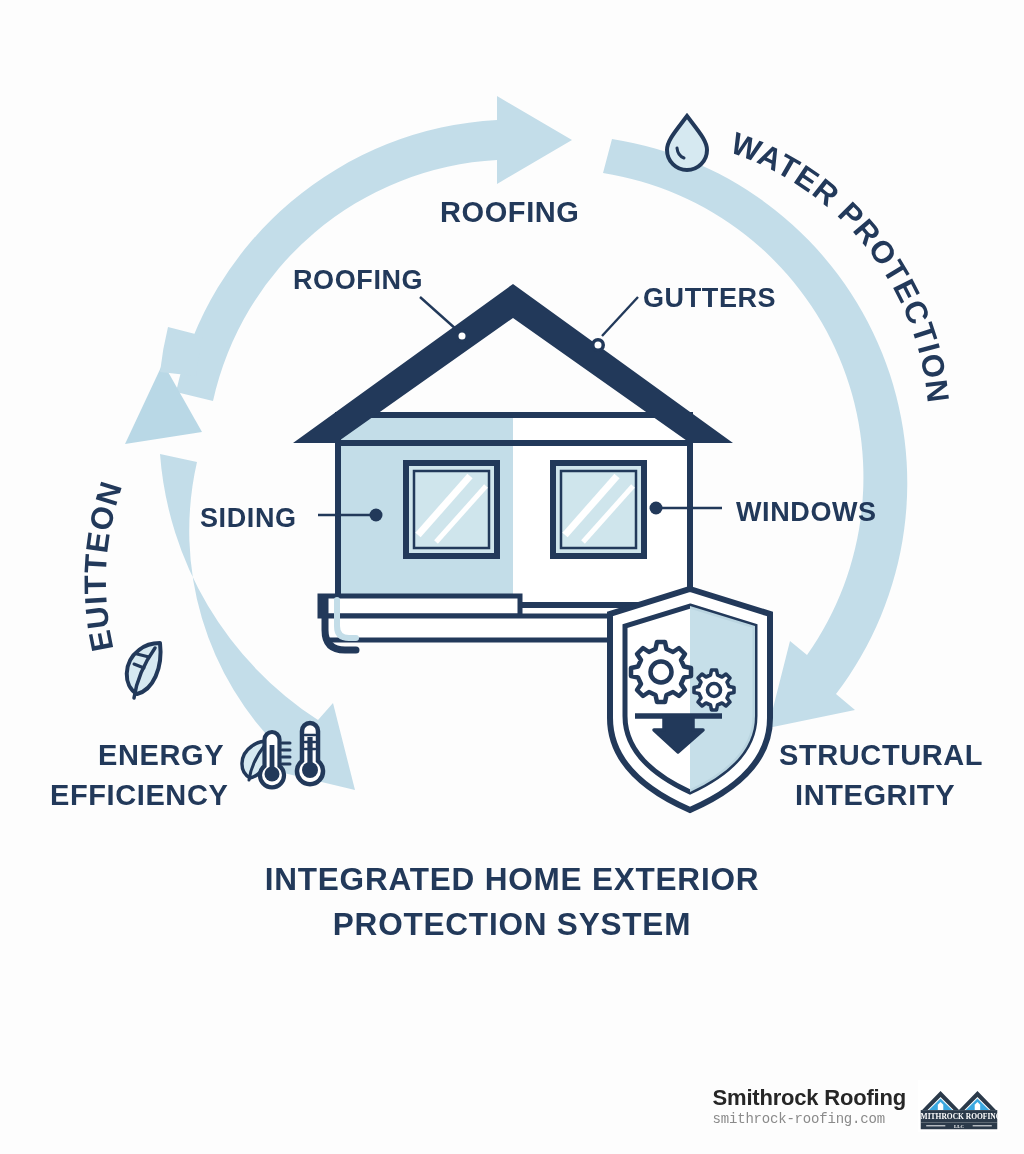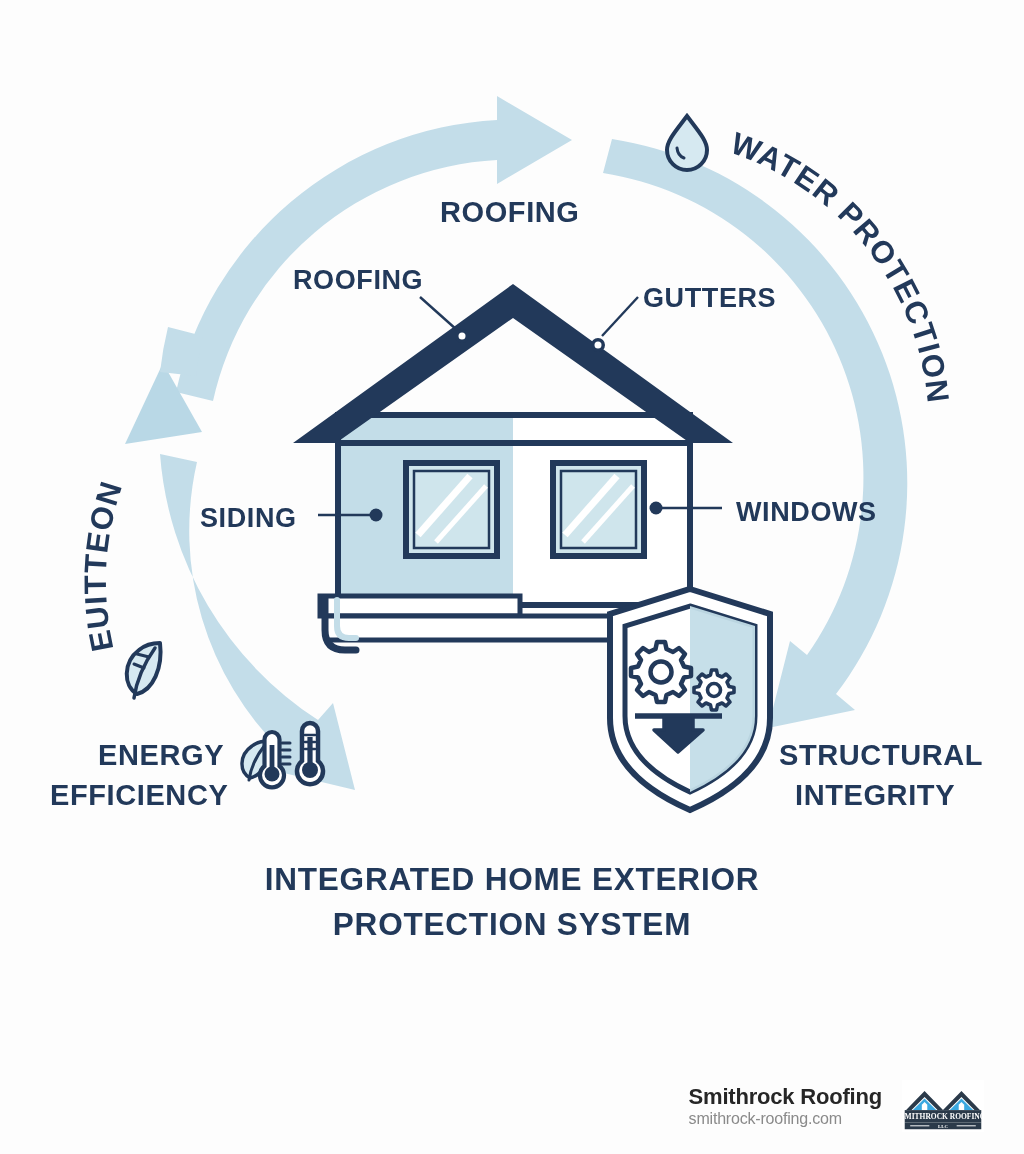"Smithrock Roofing" .footer-wrap { gap: 20px -> 12px; right: 40px -> 24px }
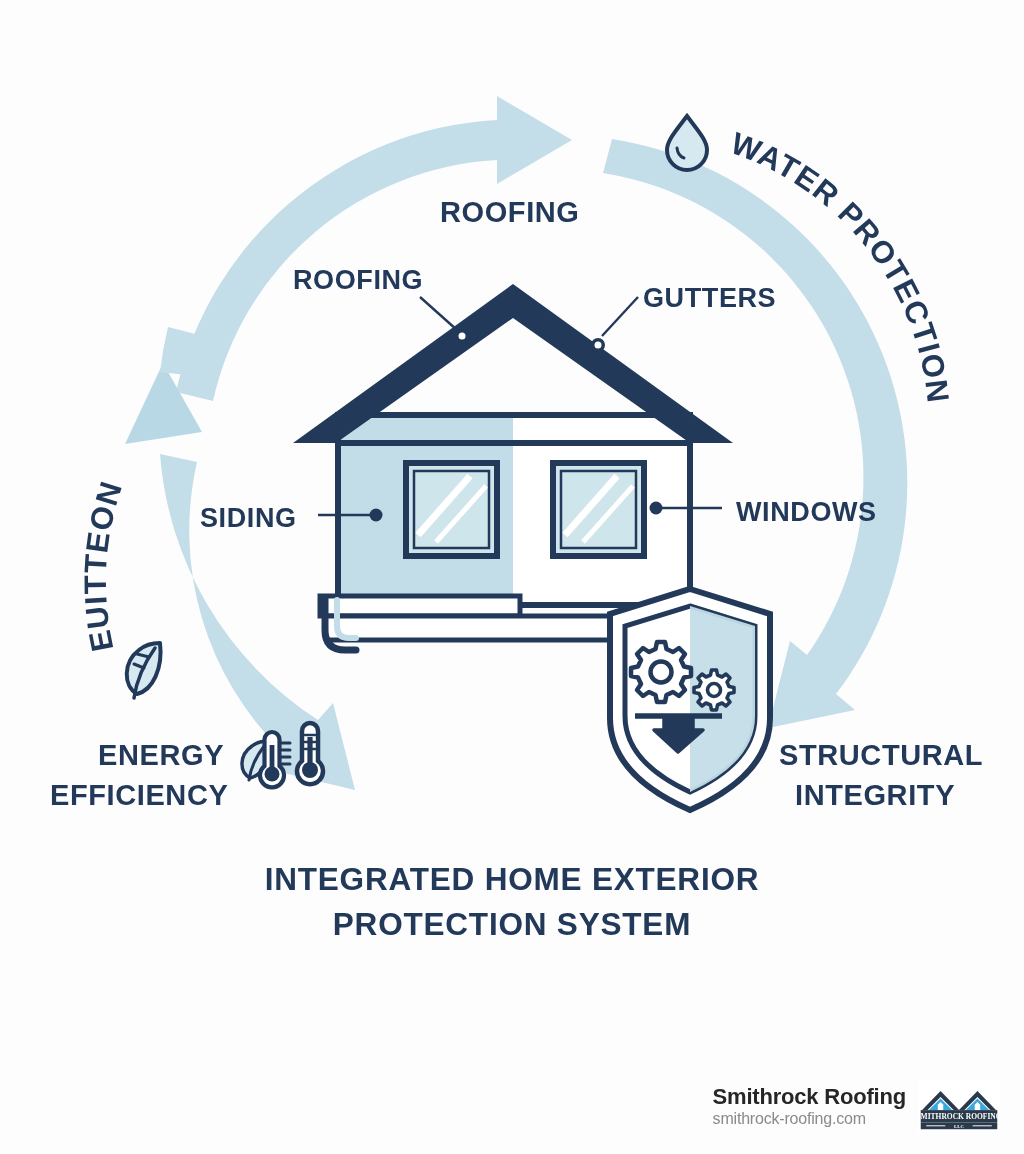"smithrock-roofing.com" .footer-url { font-family: Liberation Sans, sans-serif -> Liberation Mono, monospace; font-size: 16px -> 14px }
